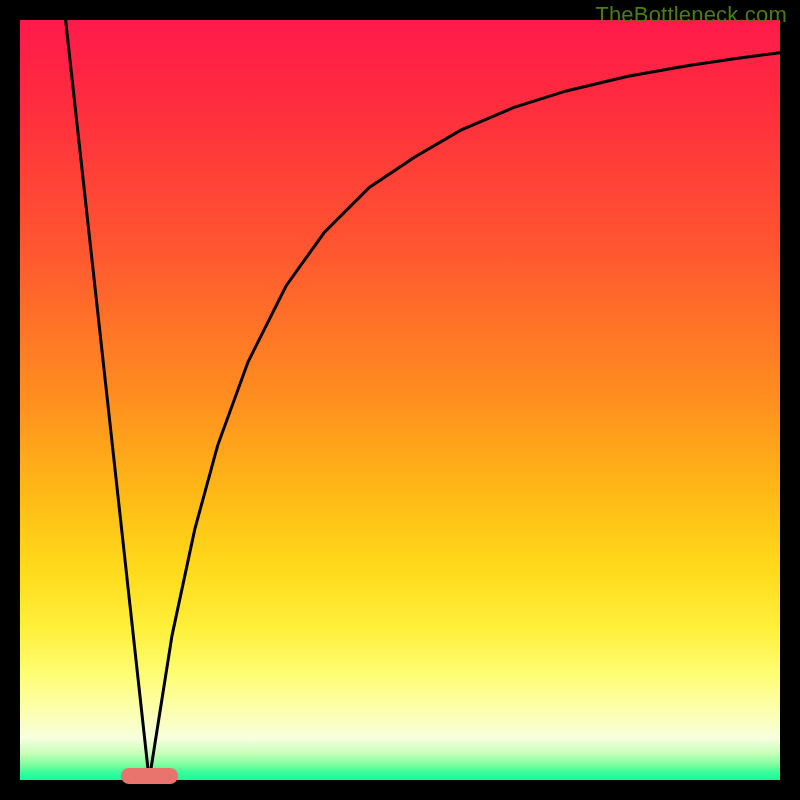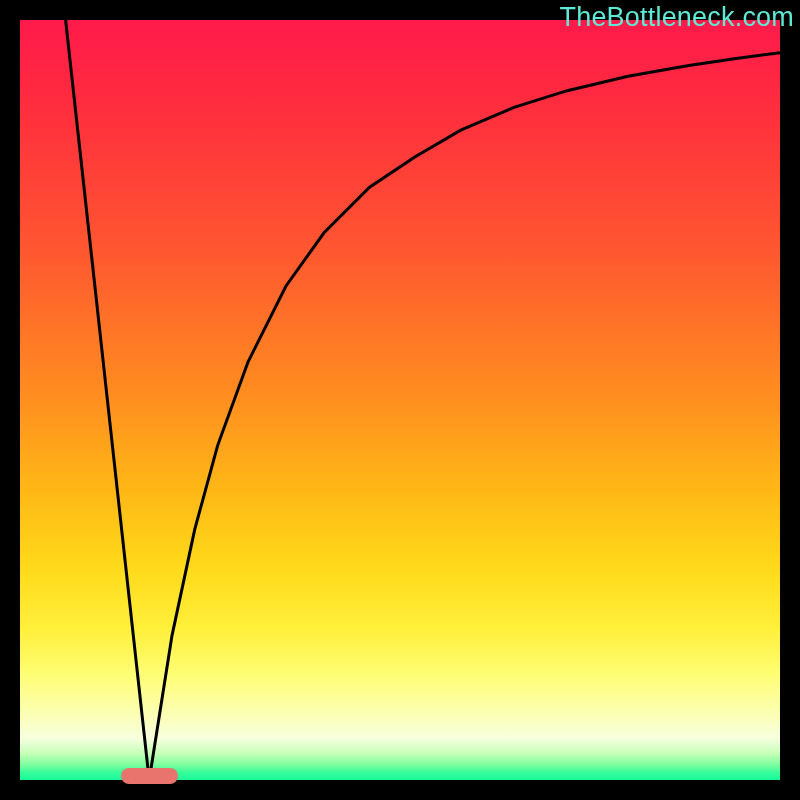"TheBottleneck.com" .watermark { color: #5eead4 -> #4d7c0f; font-size: 27px -> 22px; right: 6px -> 13px }
